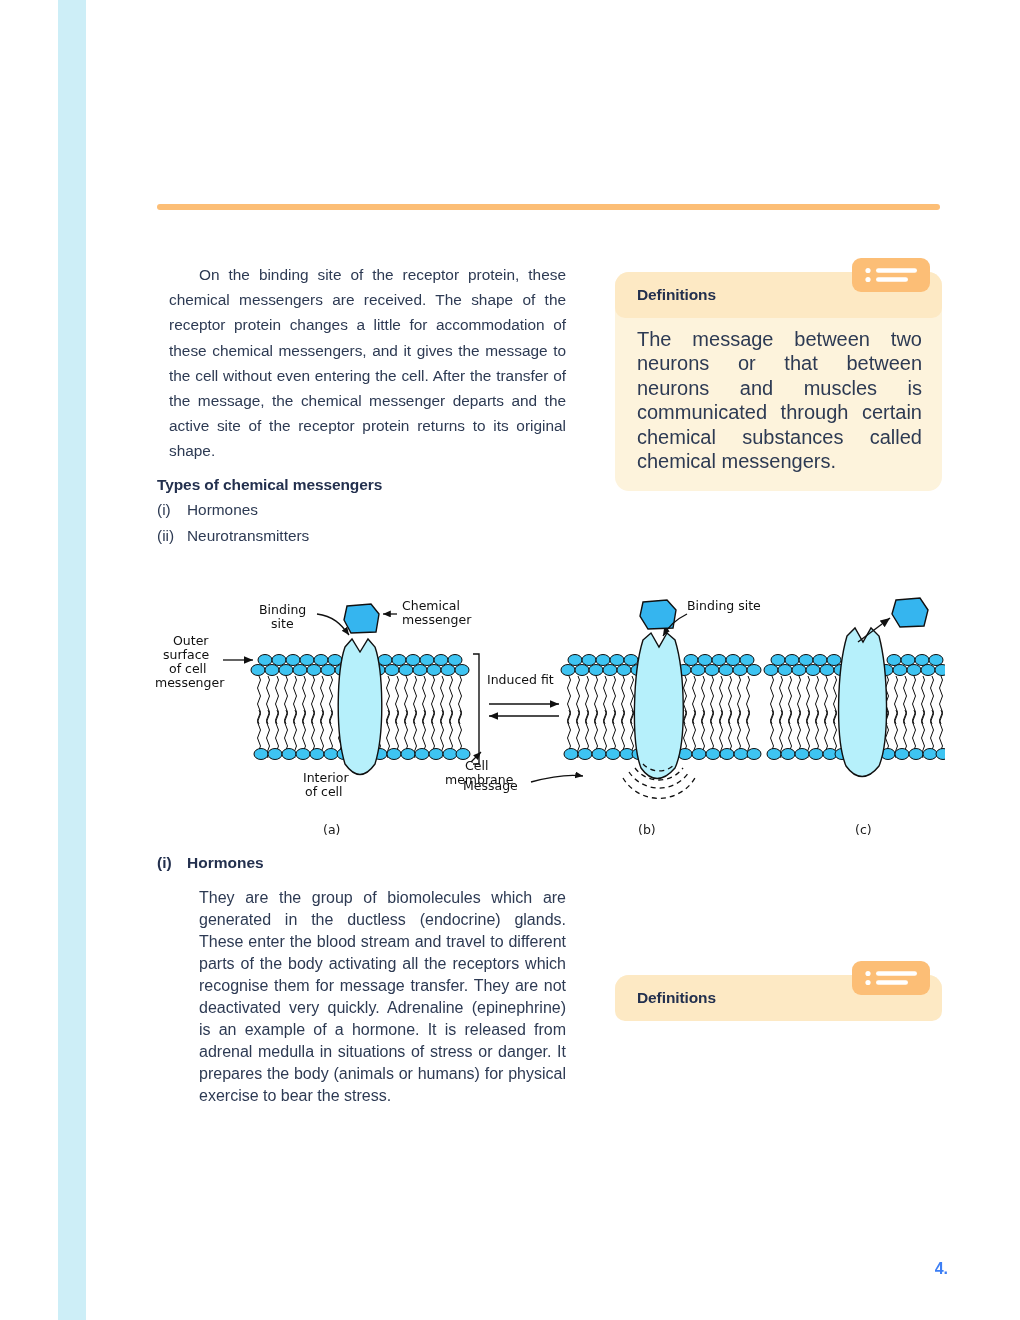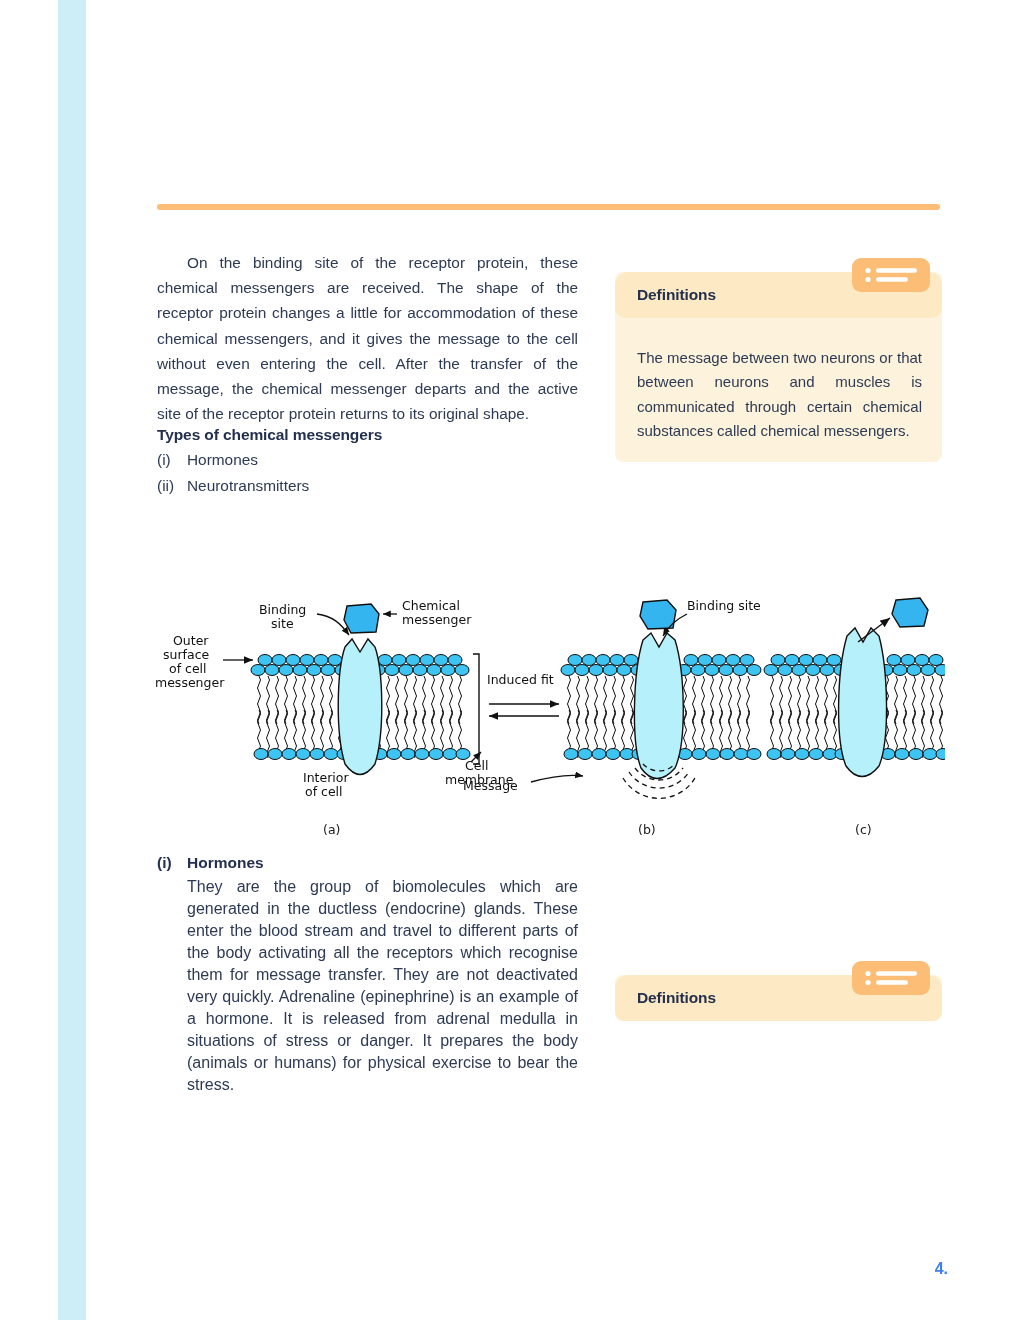"On the binding site of" .para { margin: 0 -> 12px }
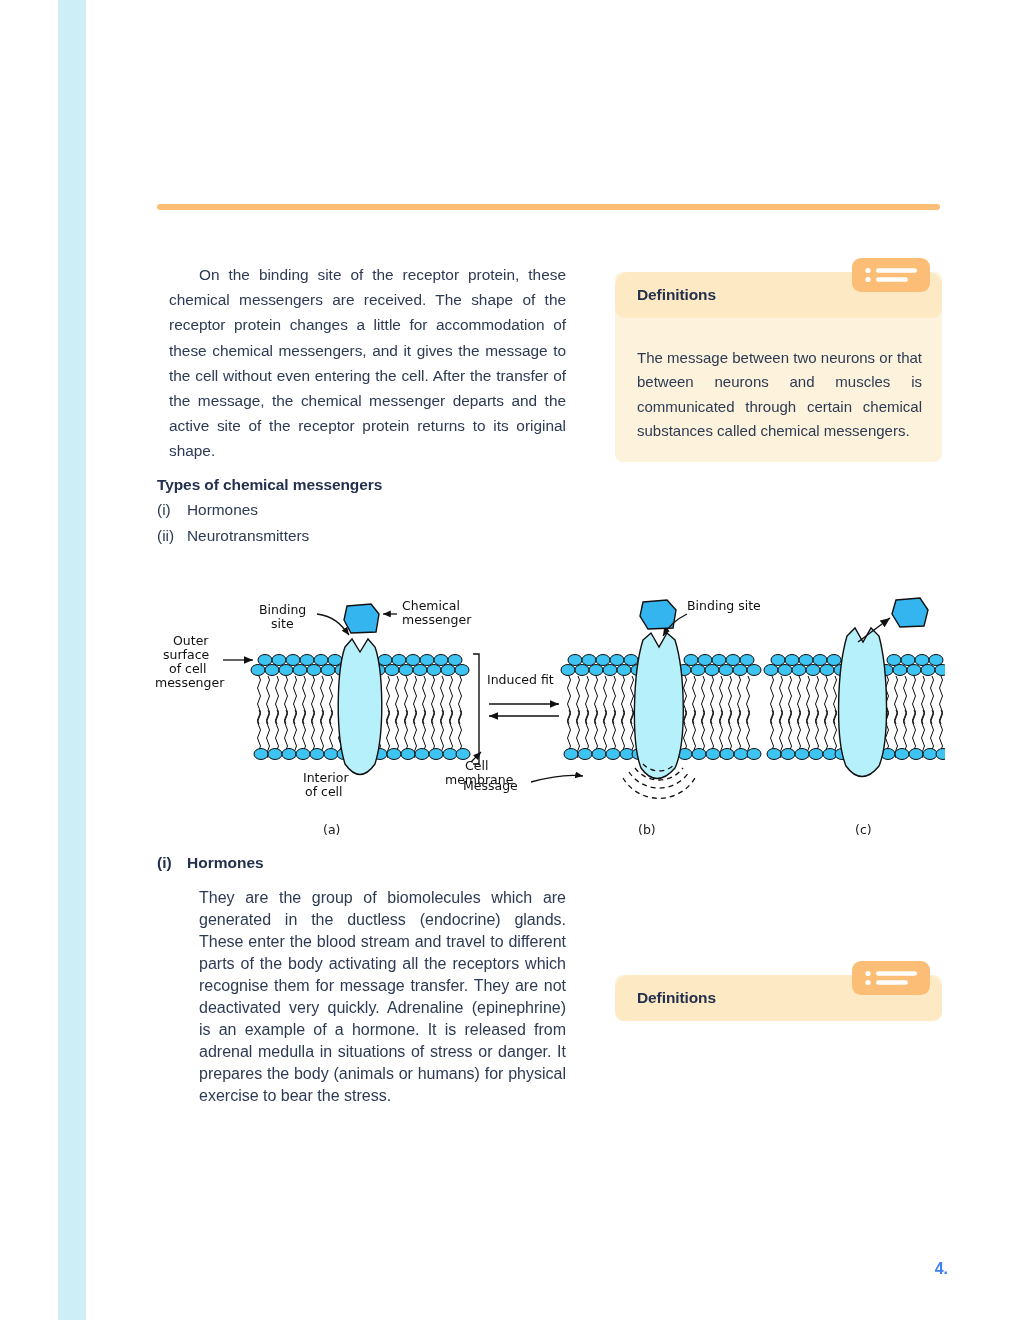"Definitions" .def-card { border-radius: 8px -> 14px }
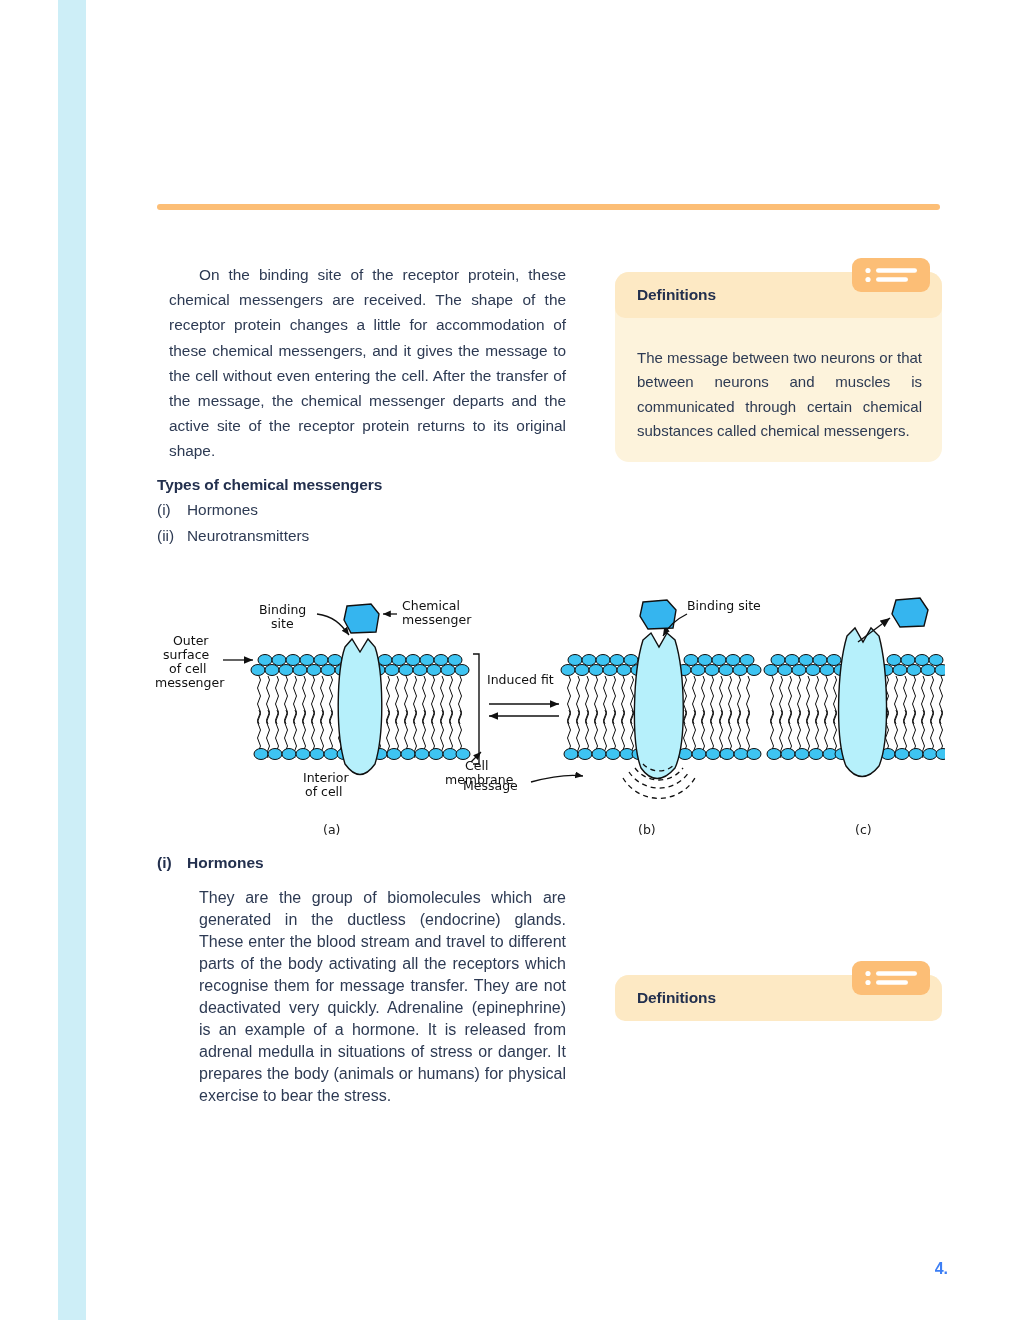"The message between two neurons" .def-body { font-size: 15px -> 20px; padding: 28px 20px 18px 22px -> 9px 20px 18px 22px }
